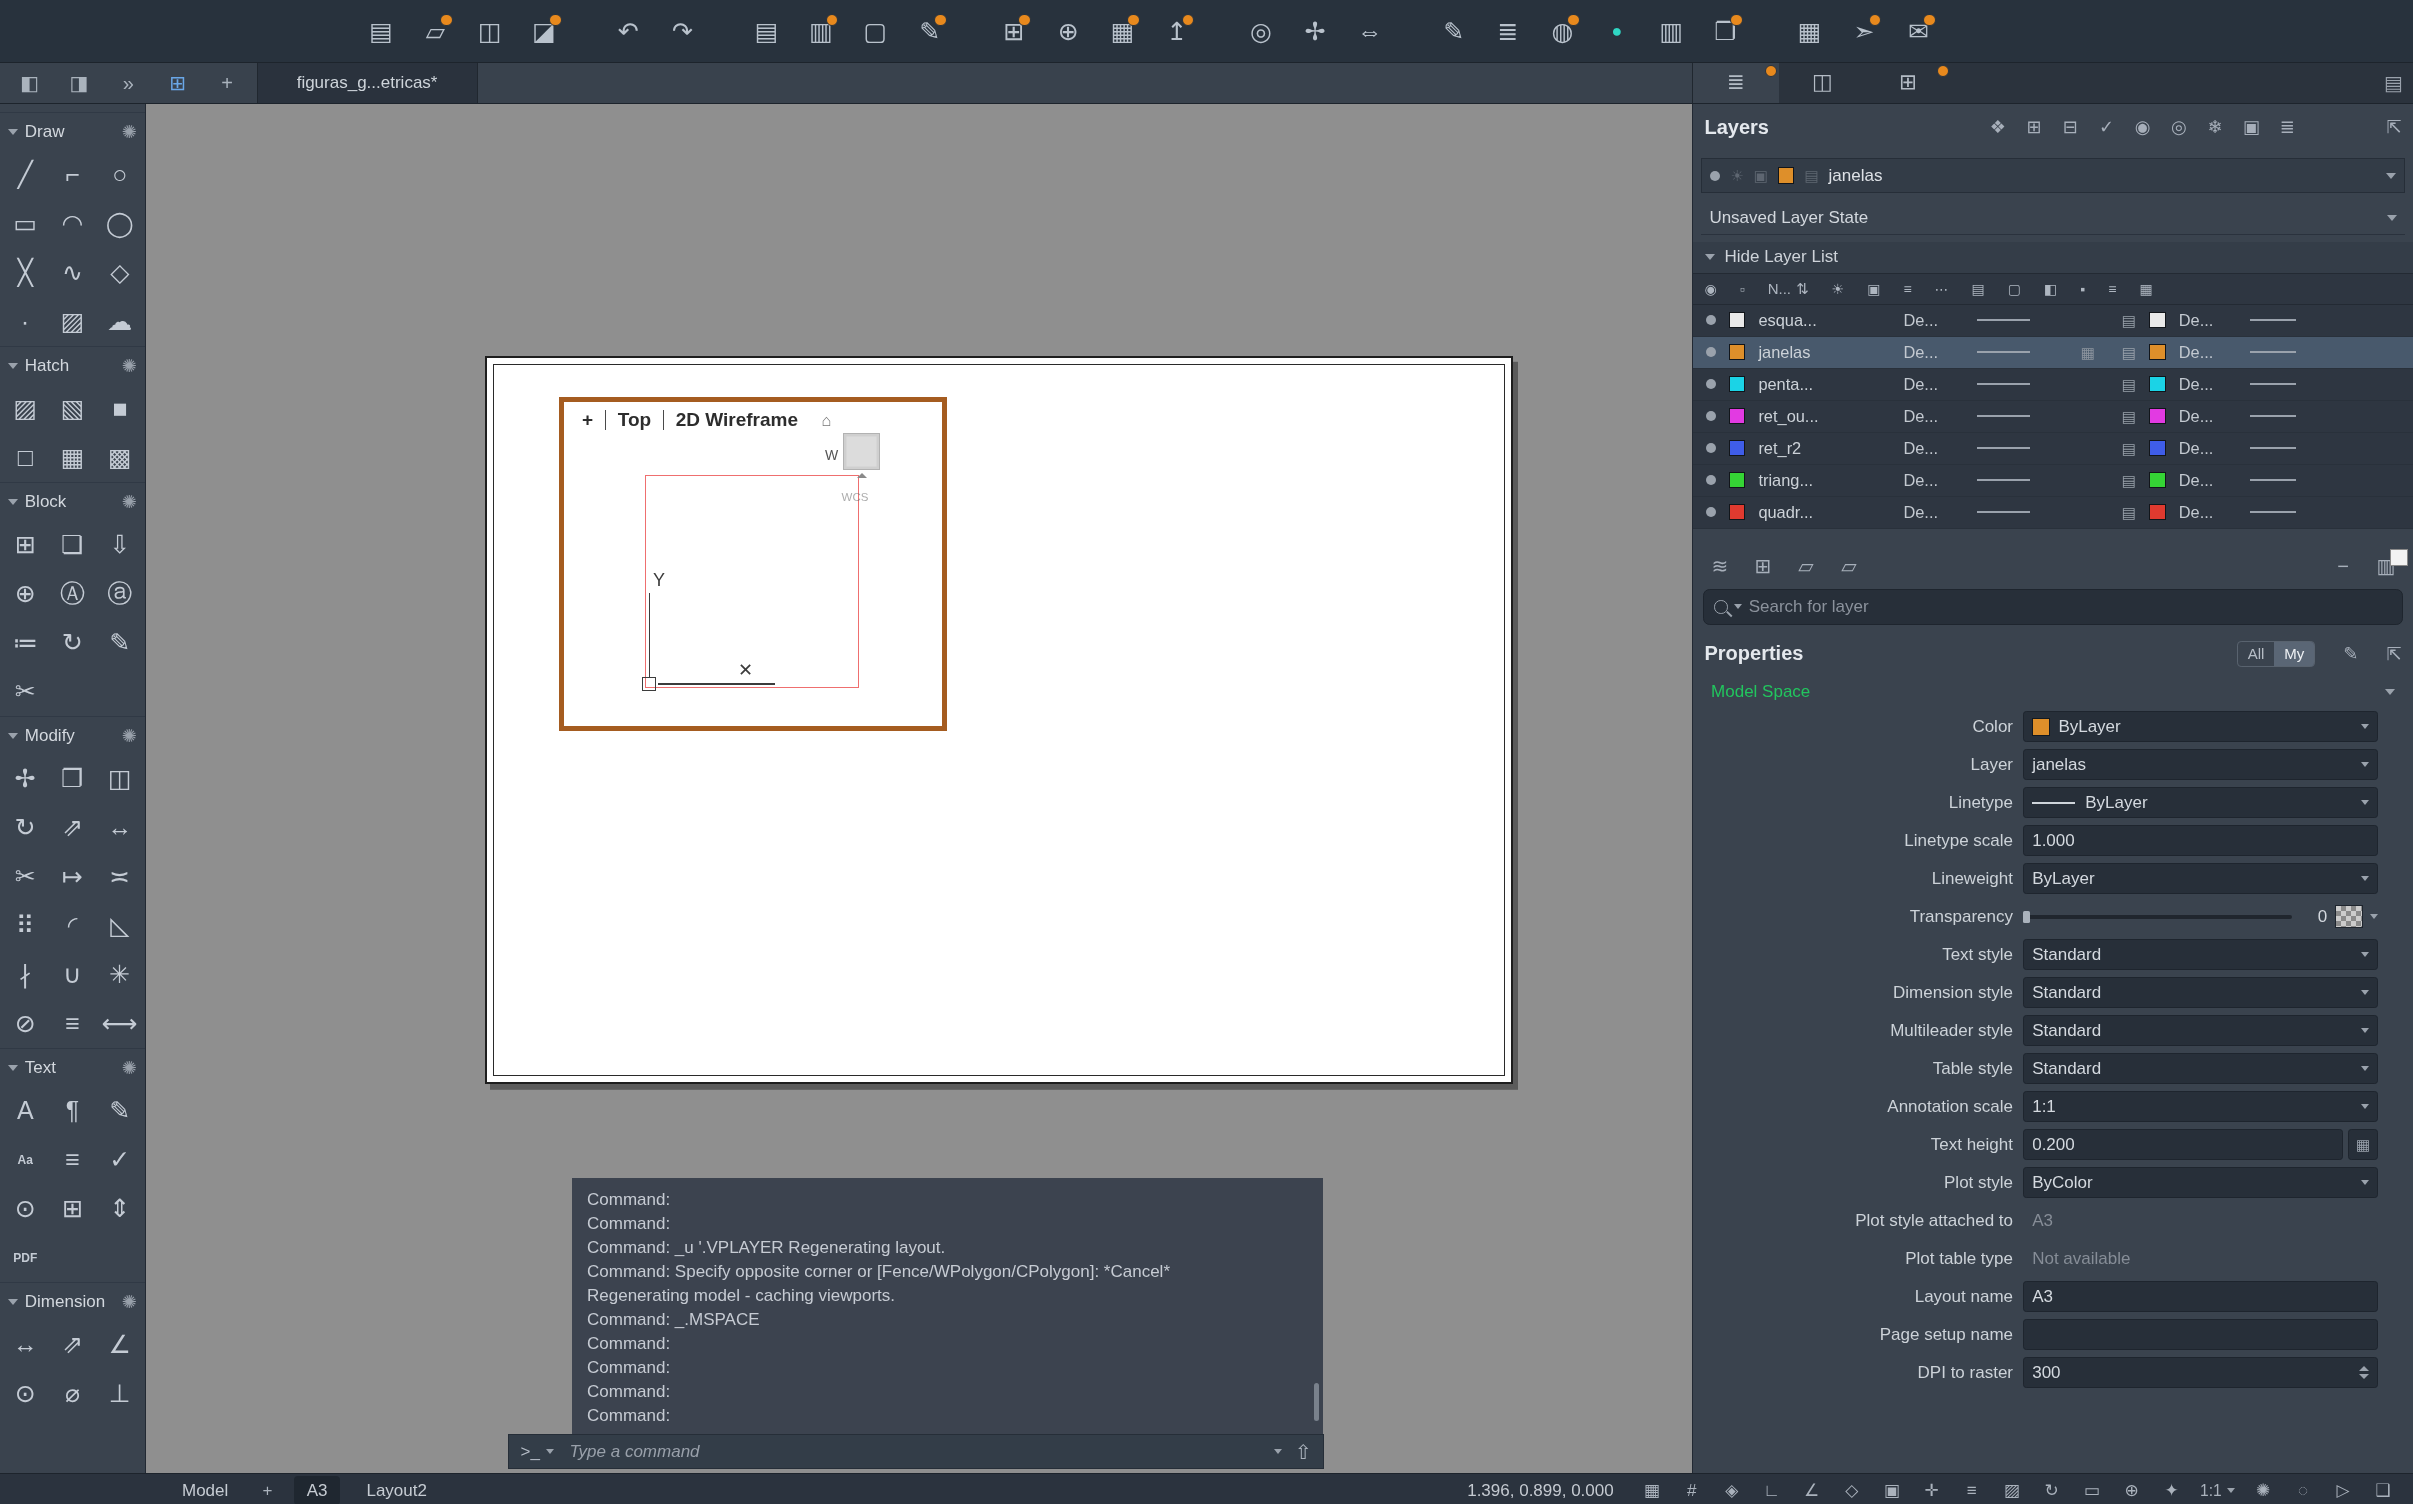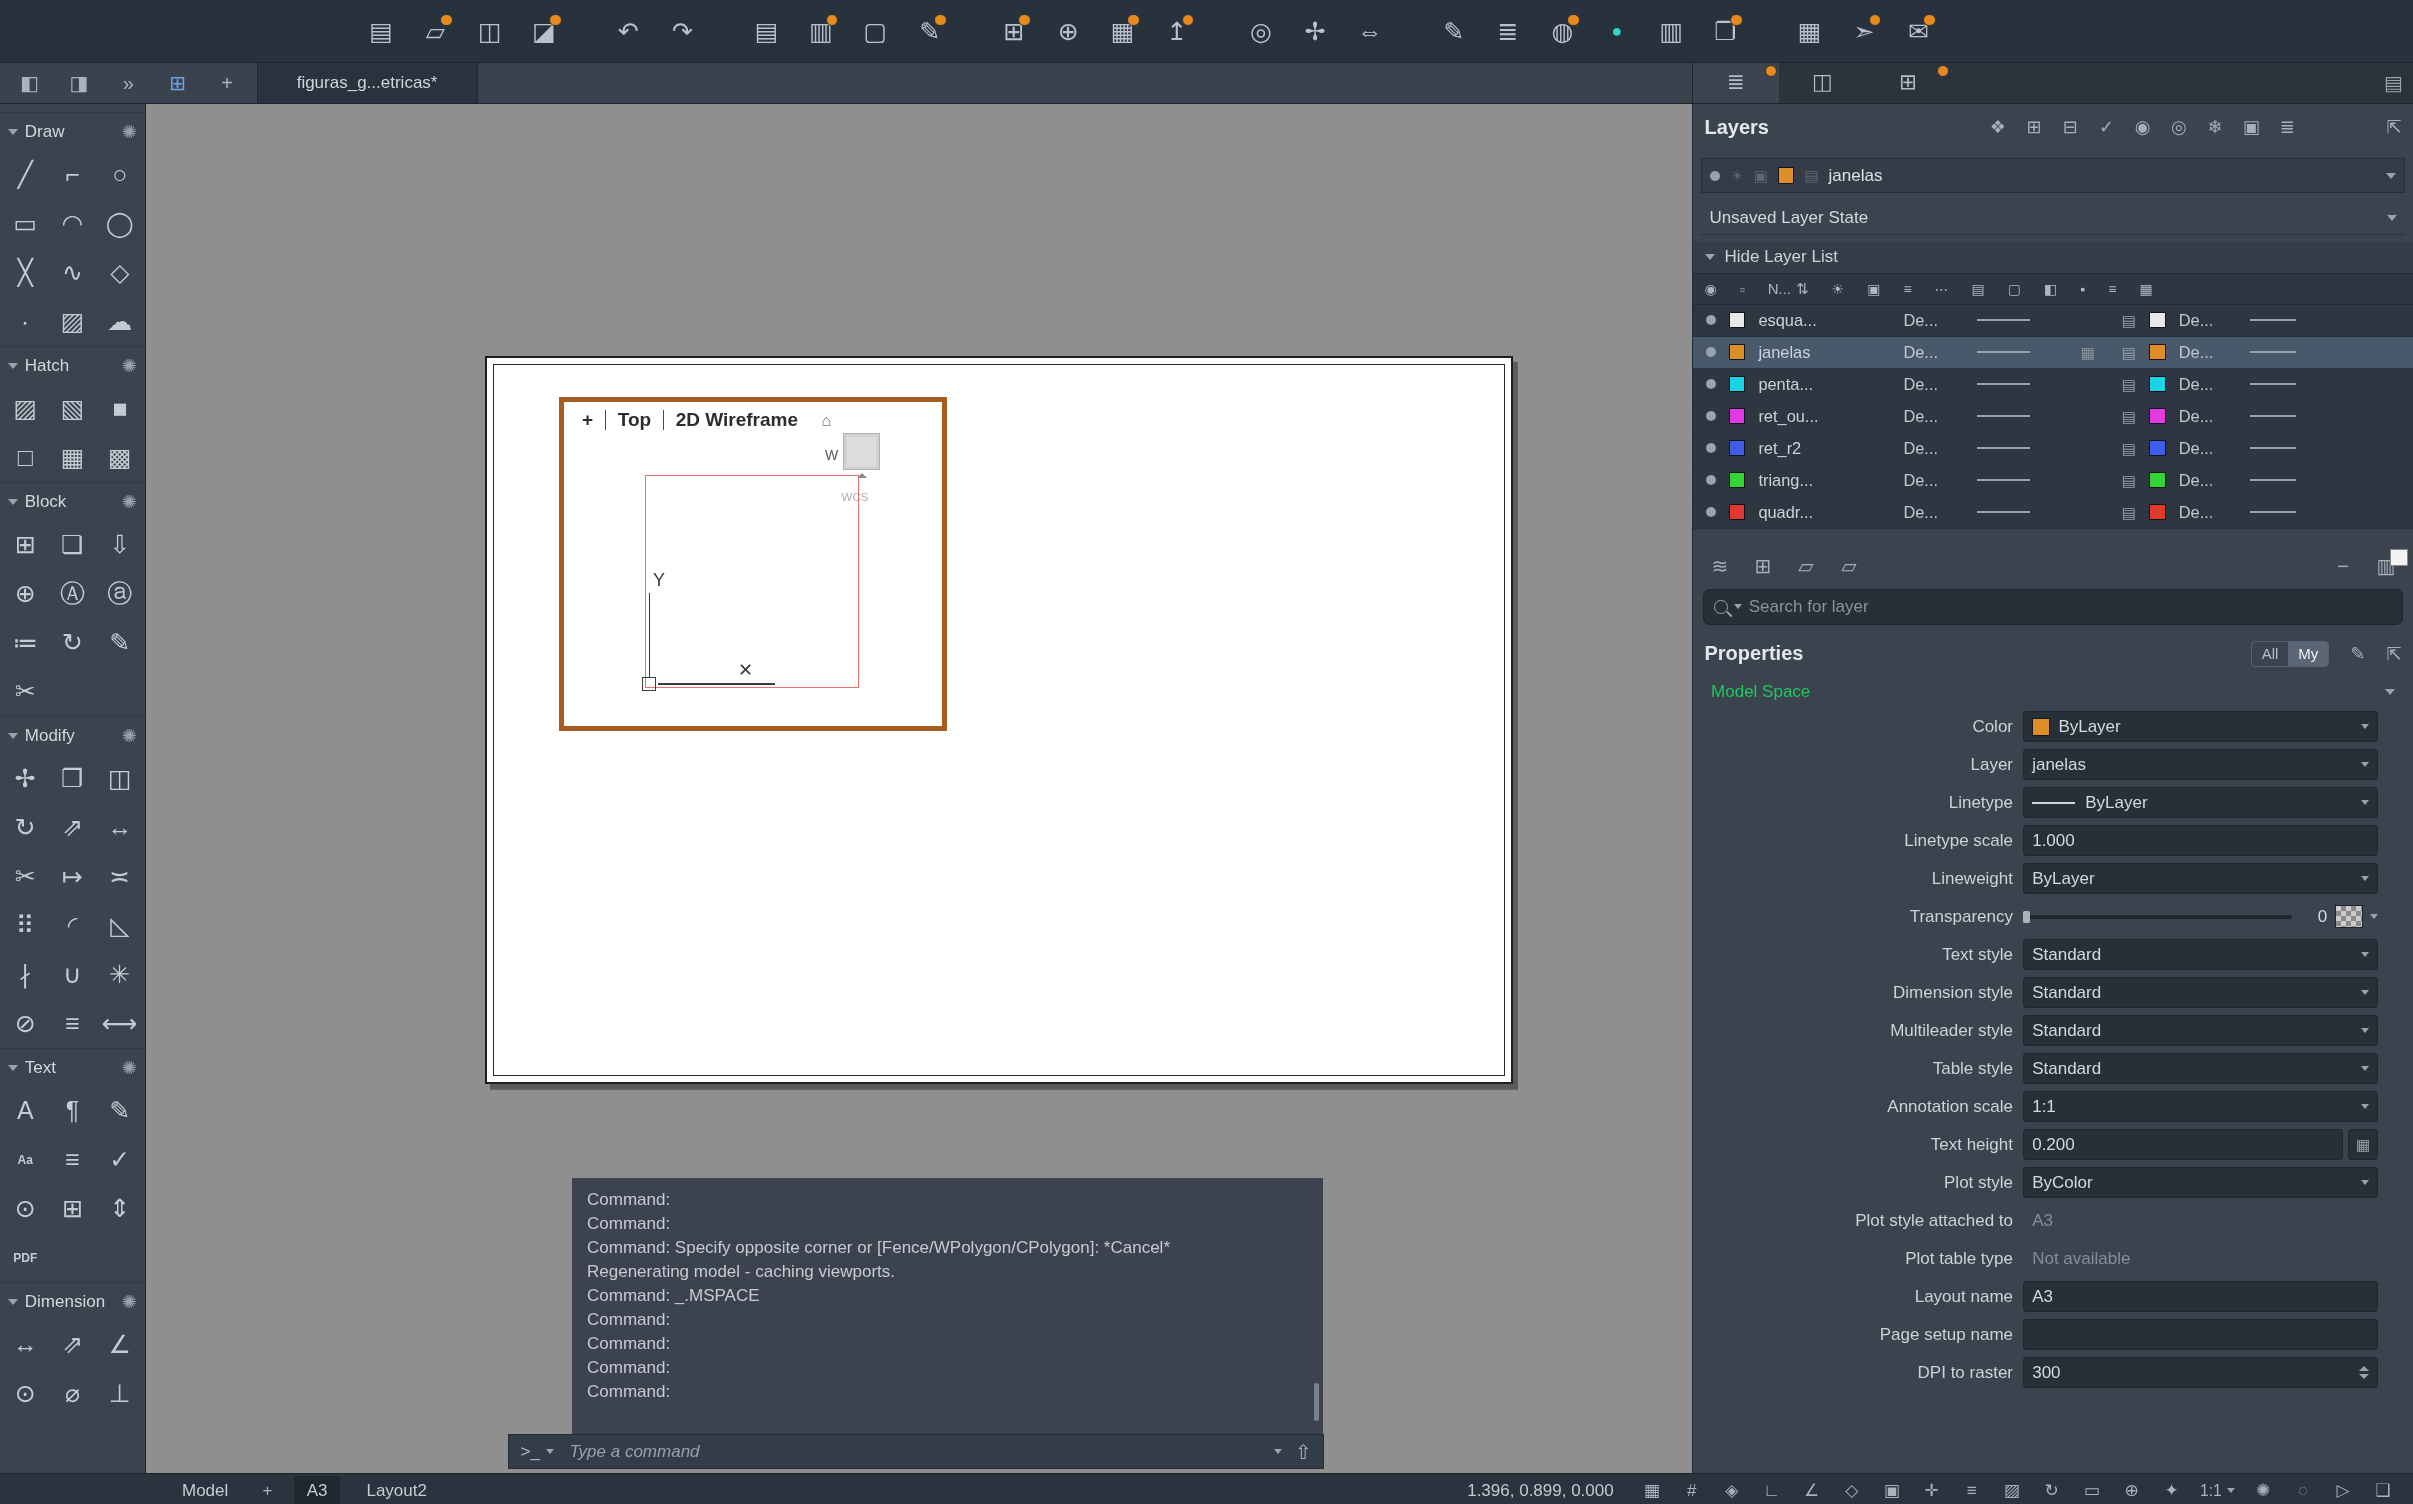"Properties" .props-head { gap: 21px -> 28px }
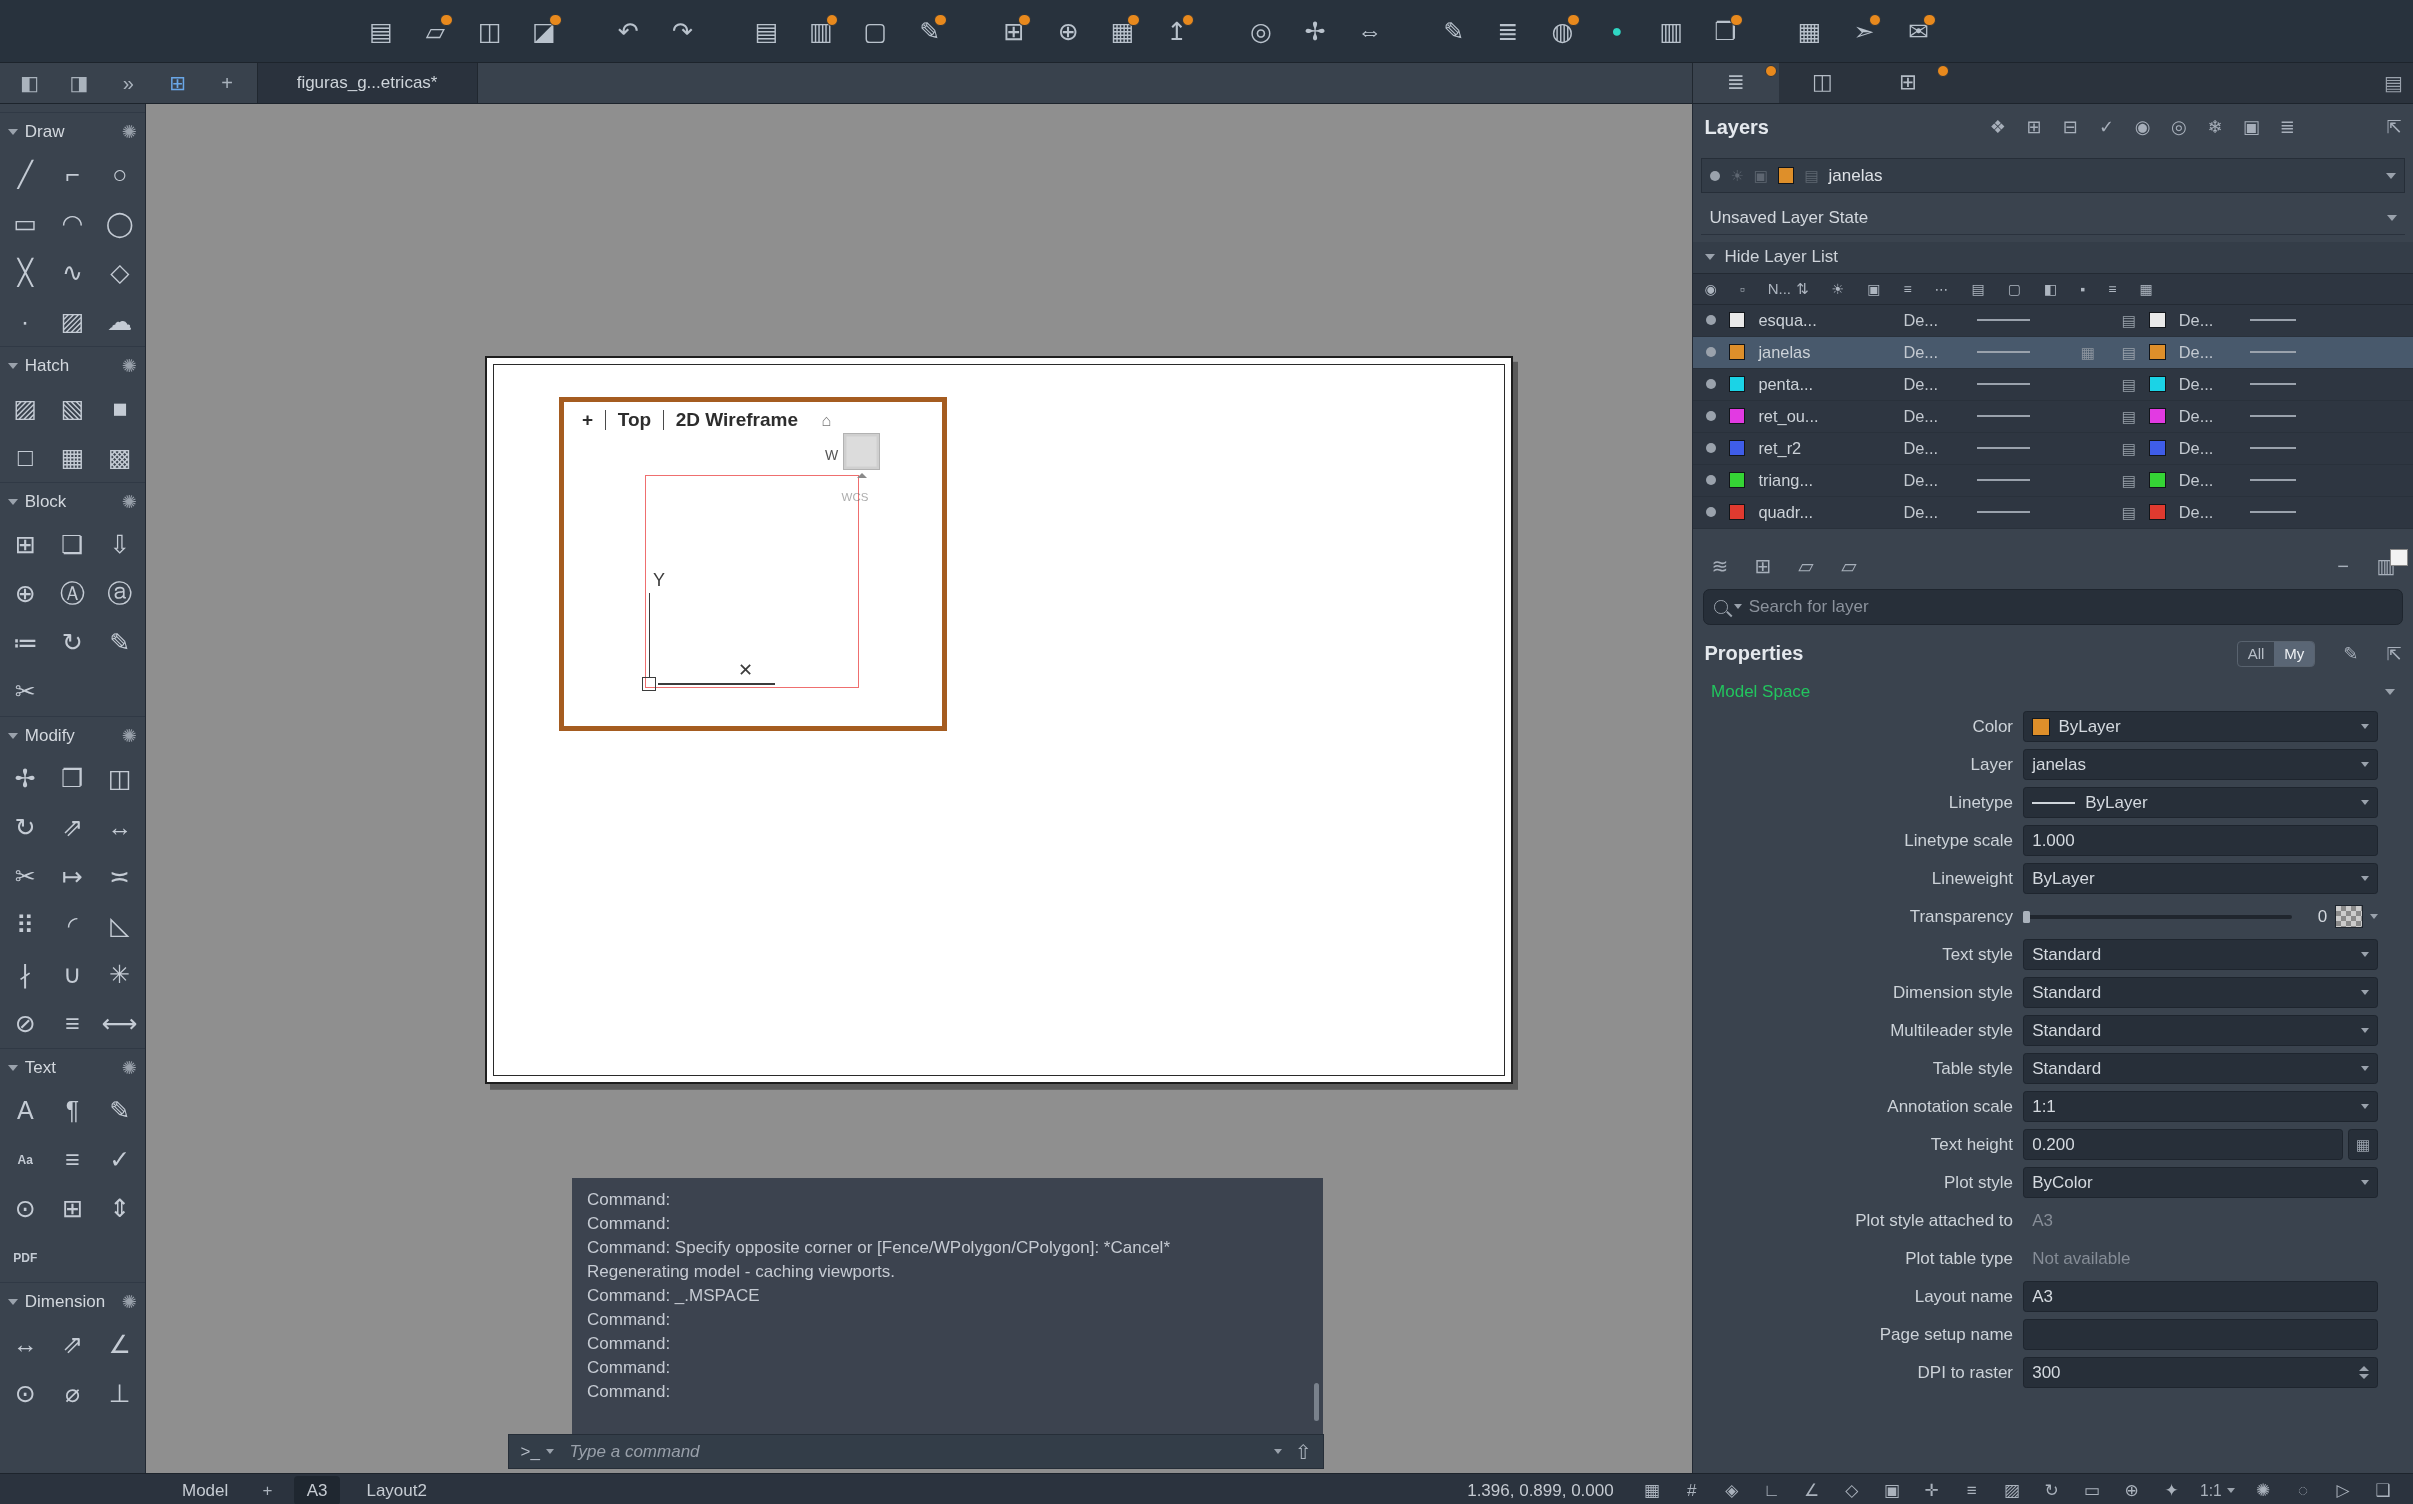"Command: _u '.VPLAYER Regenerating" div.cmd-line { html: none -> <div>Command: _u '.VPLAYER Regenerating layout.</div> }
